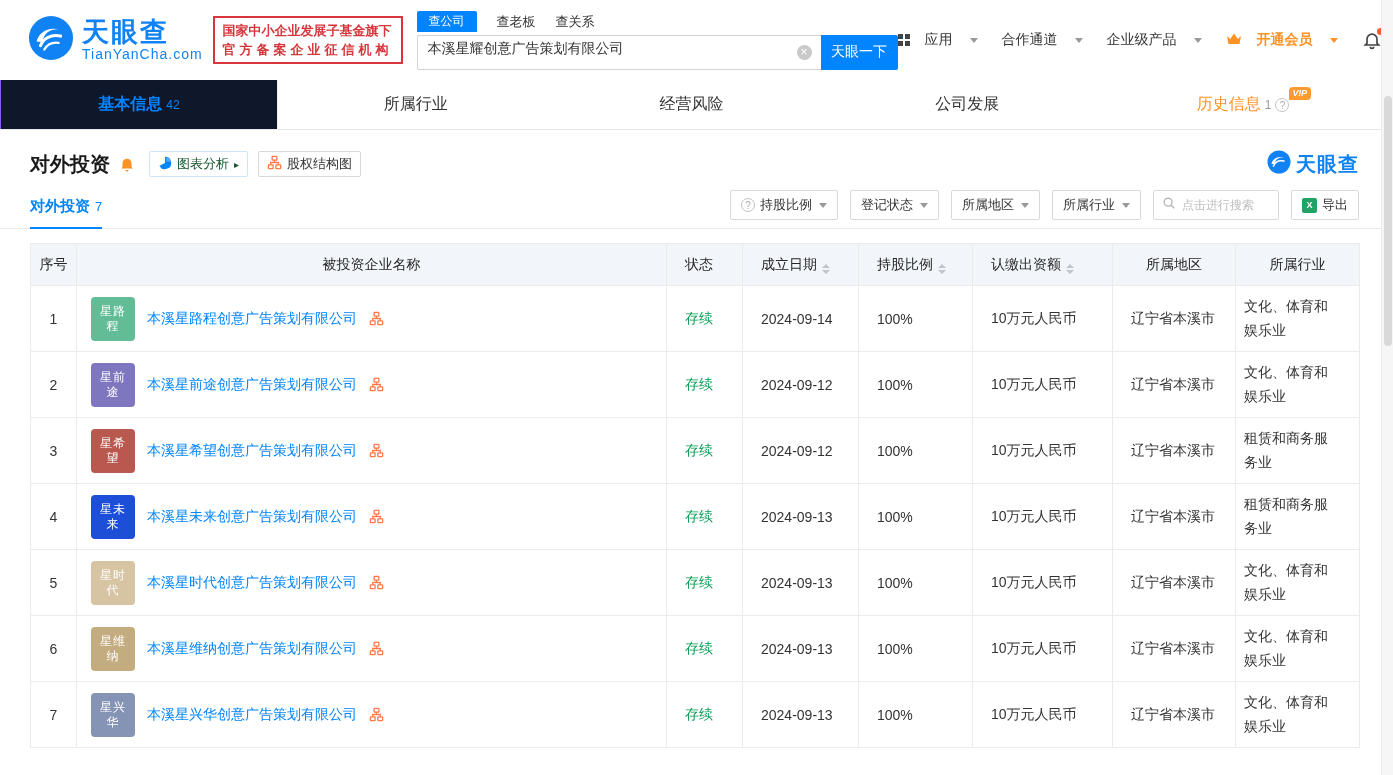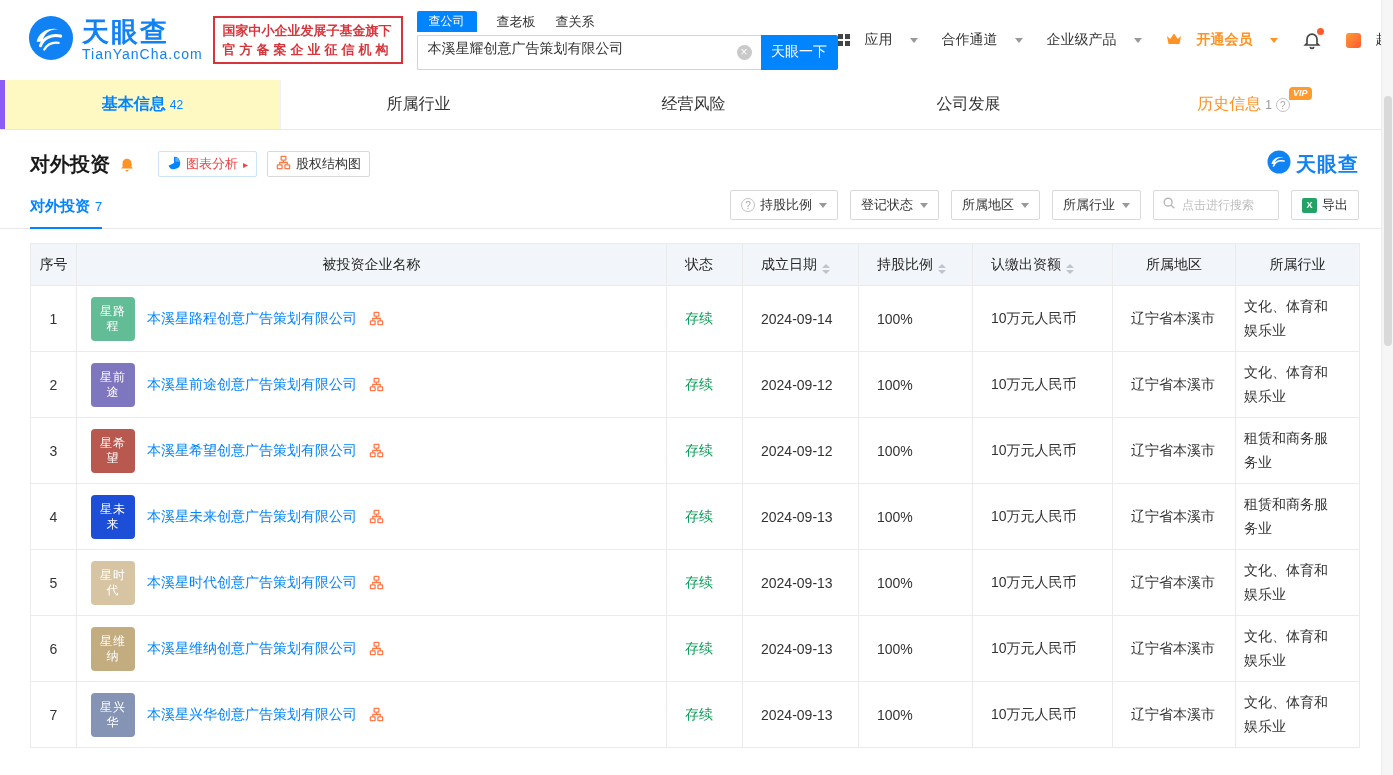"本溪星耀创意广告策划有限公司" .search-input-box input { width: 344px -> 404px }
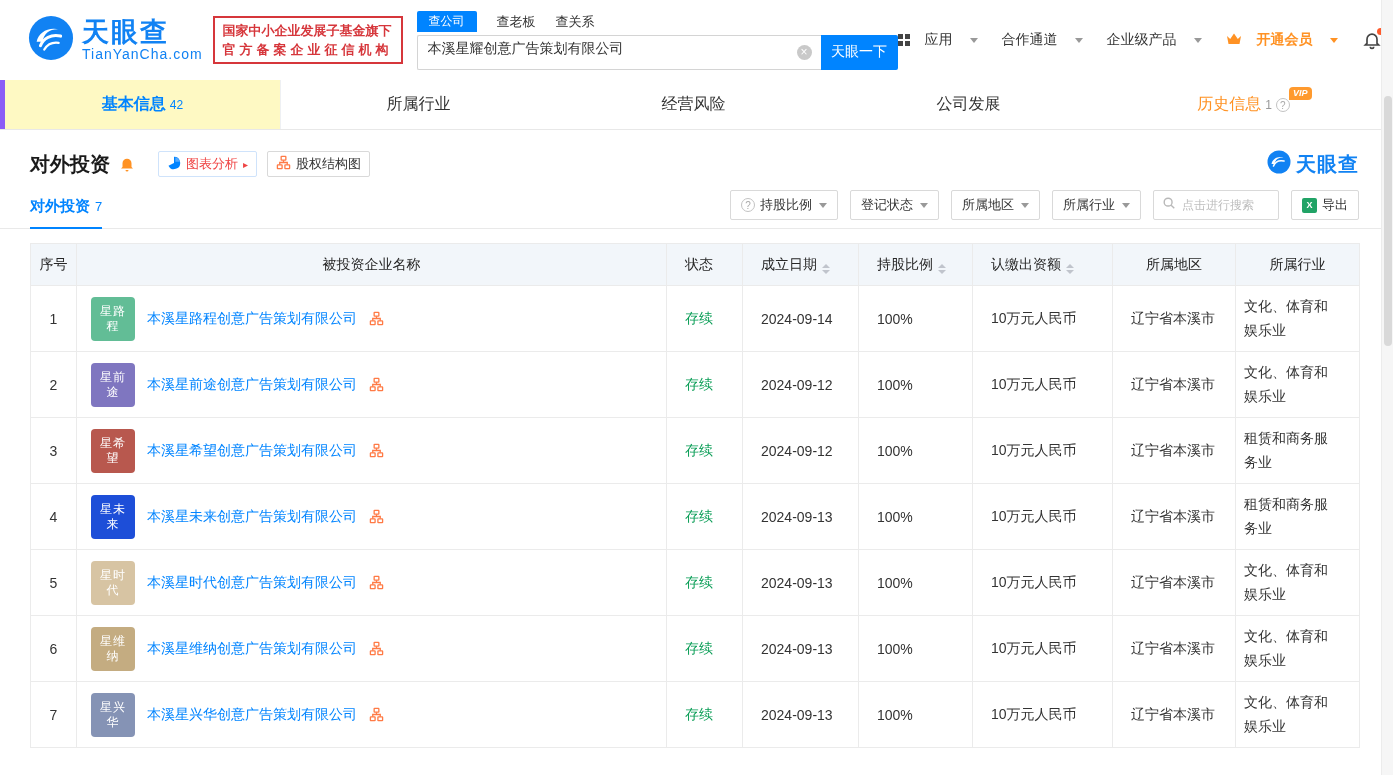"基本信息" .ntab.active { background: #fef9c3 -> #0f172a; border-left: 5px solid #8b5cf6 -> 1px solid #8b5cf6 }
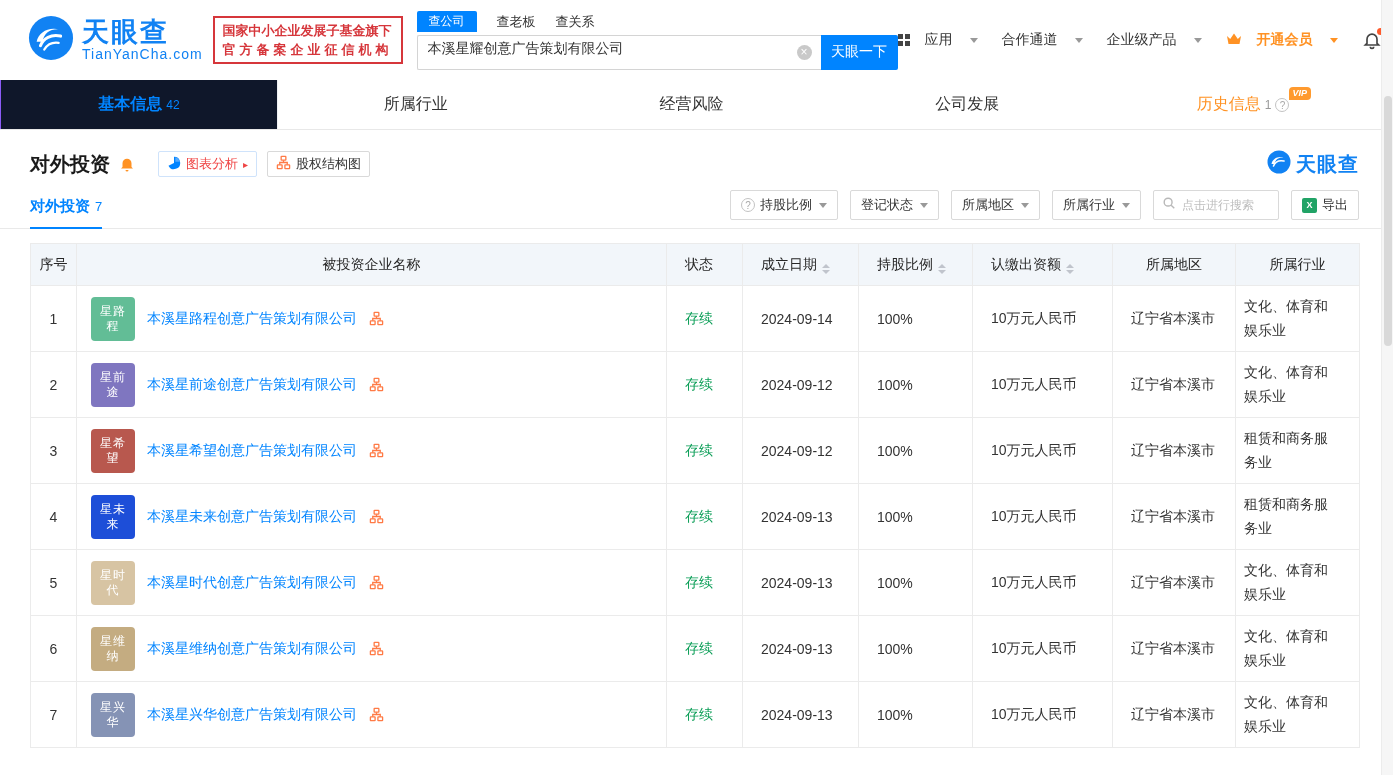"图表分析" .btn-chart { color: #ef4444 -> #14532d; margin-left: 22px -> 13px }
